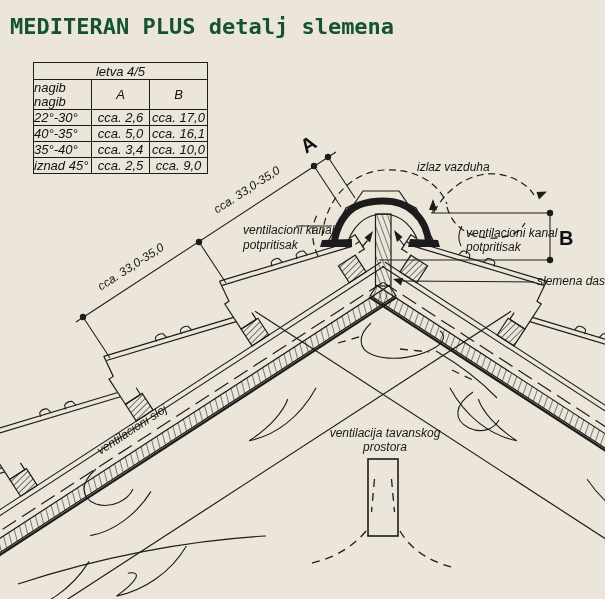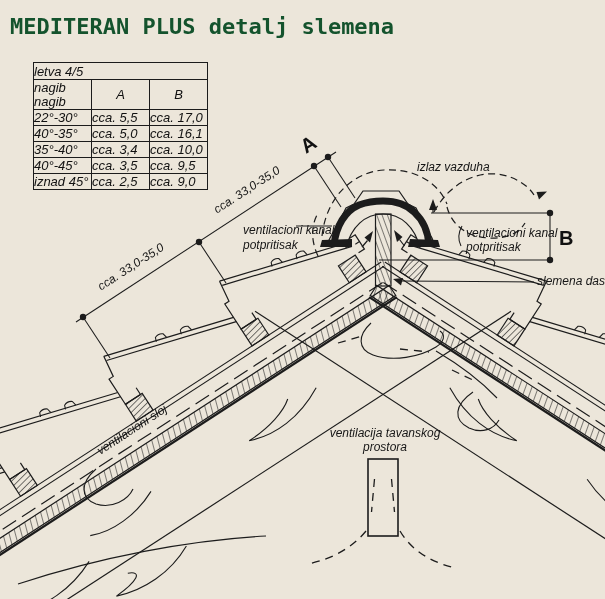"letva 4/5" td.c { text-align: left -> center }
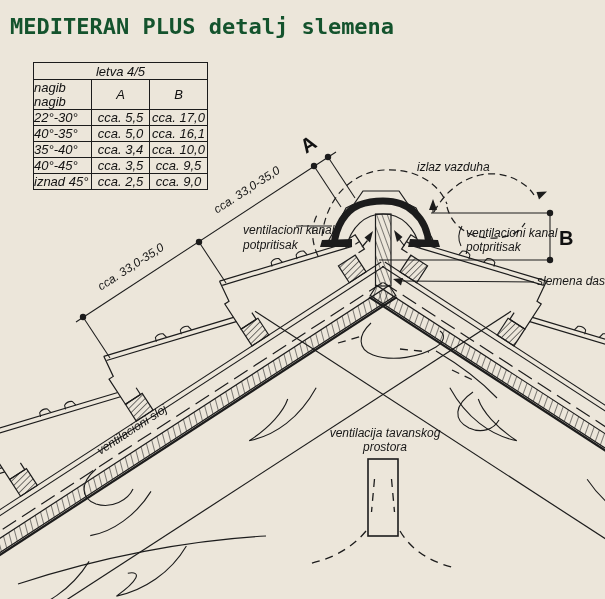"cca. 5,5" td.c { text: 5,5 -> 2,6 }
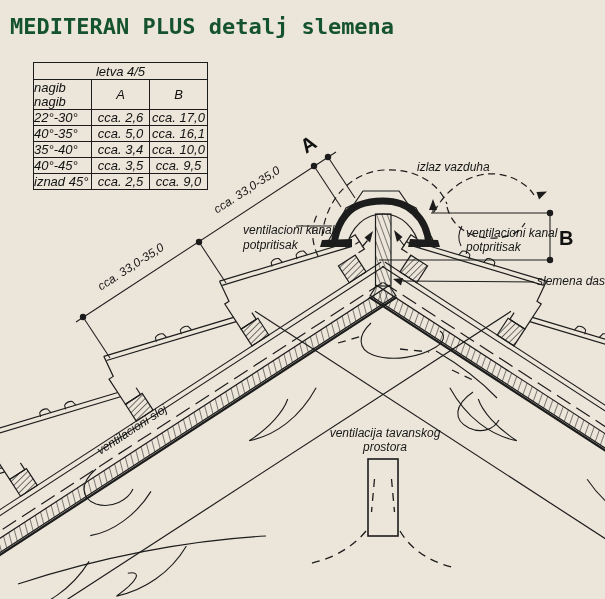"40°-45°" tr { html: <tr> <td>40°-45°</td> <td>cca. 3,5</td> <td>cca. 9,5</td> </tr> -> none }
